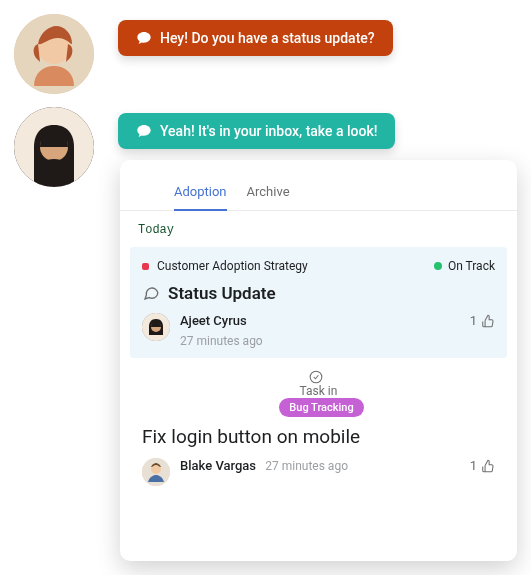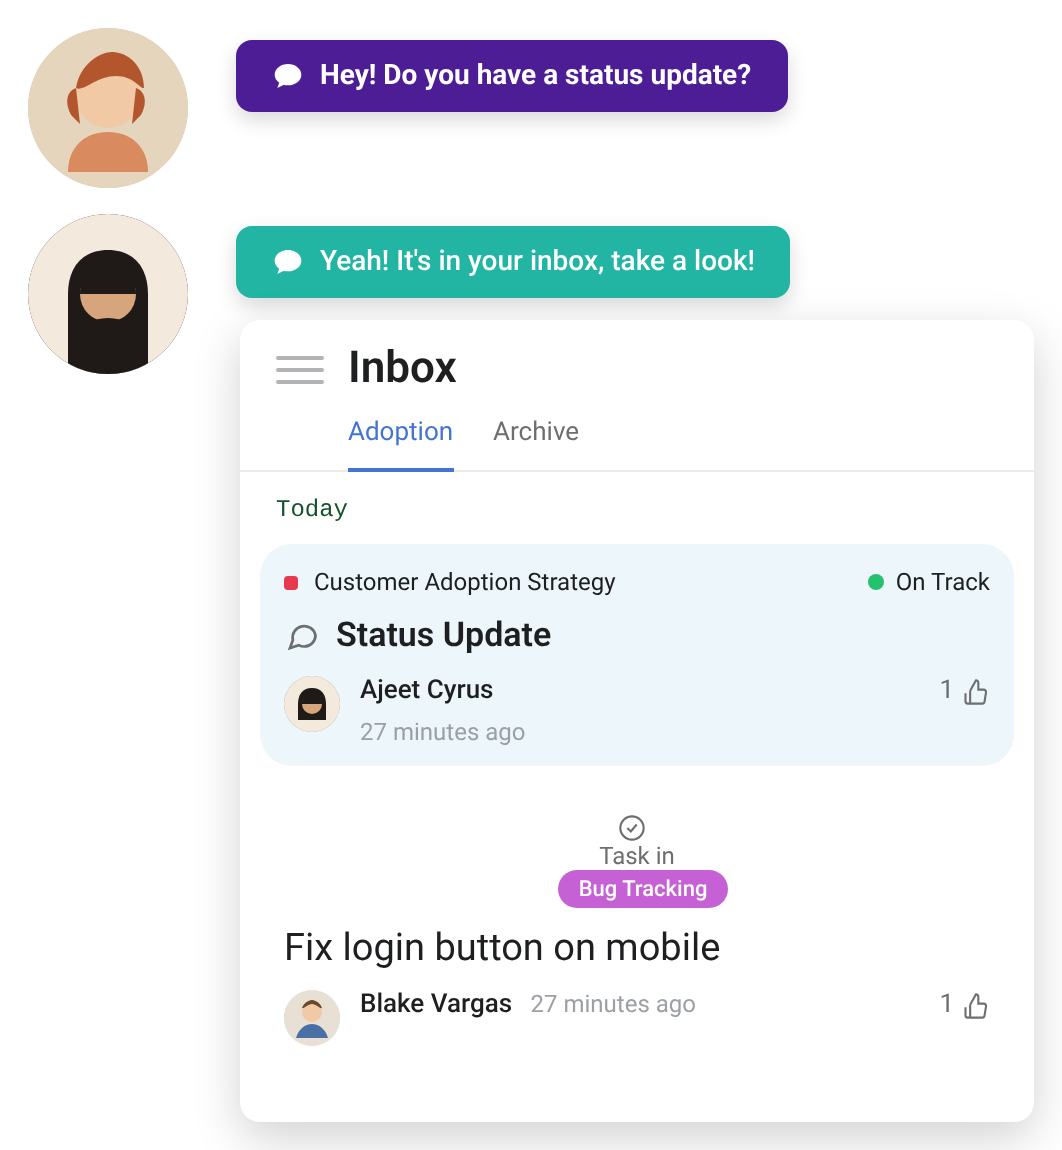"Hey! Do you have a" .bubble.blue { background: #4c1d95 -> #c2410c; font-weight: bold -> none }
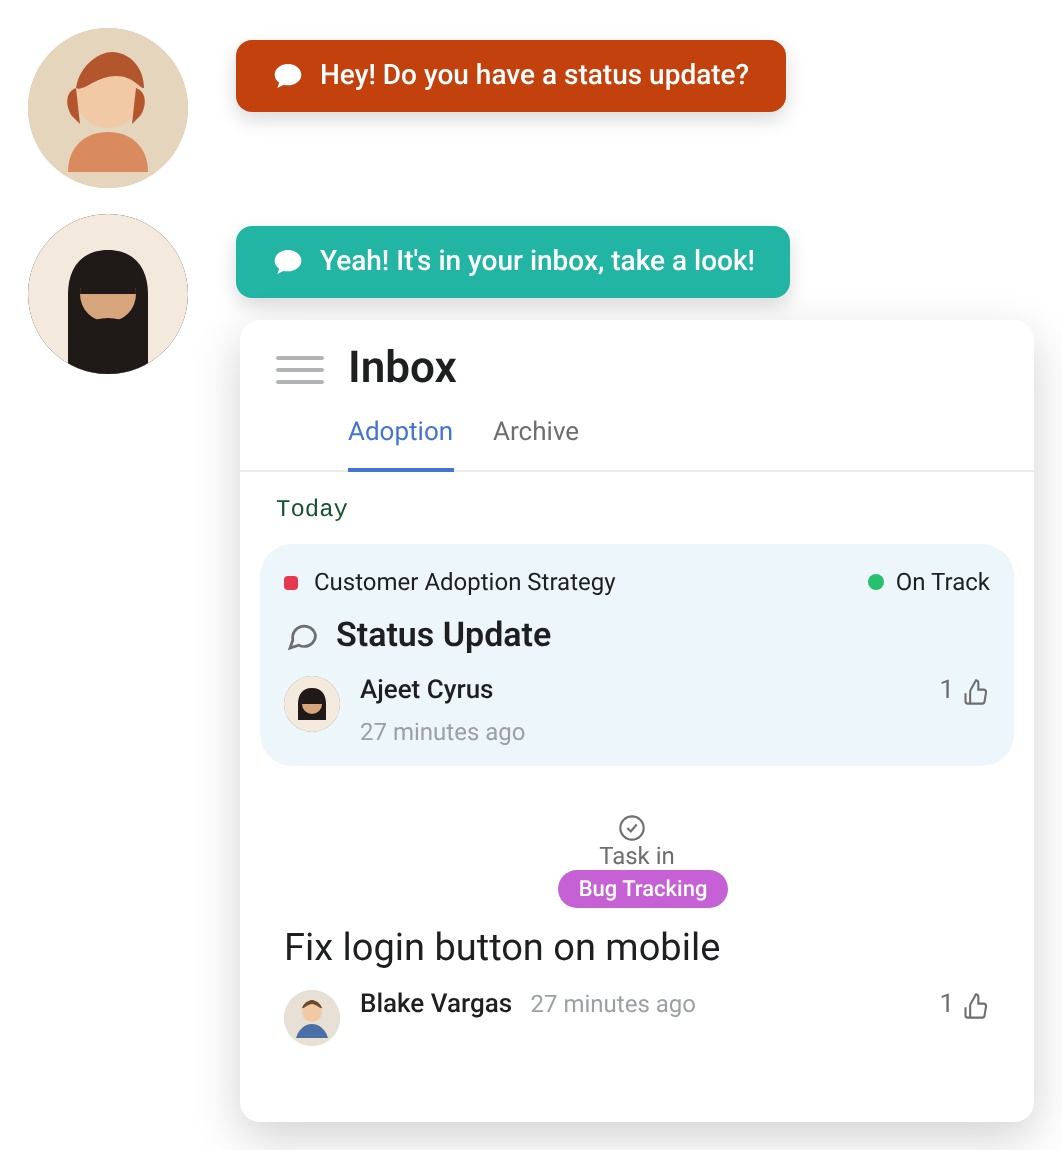"Inbox" div.panel-header { html: <div> <div> <div></div> <div></div> <div></div> </div> <div>Inbox</div> </div> -> none }
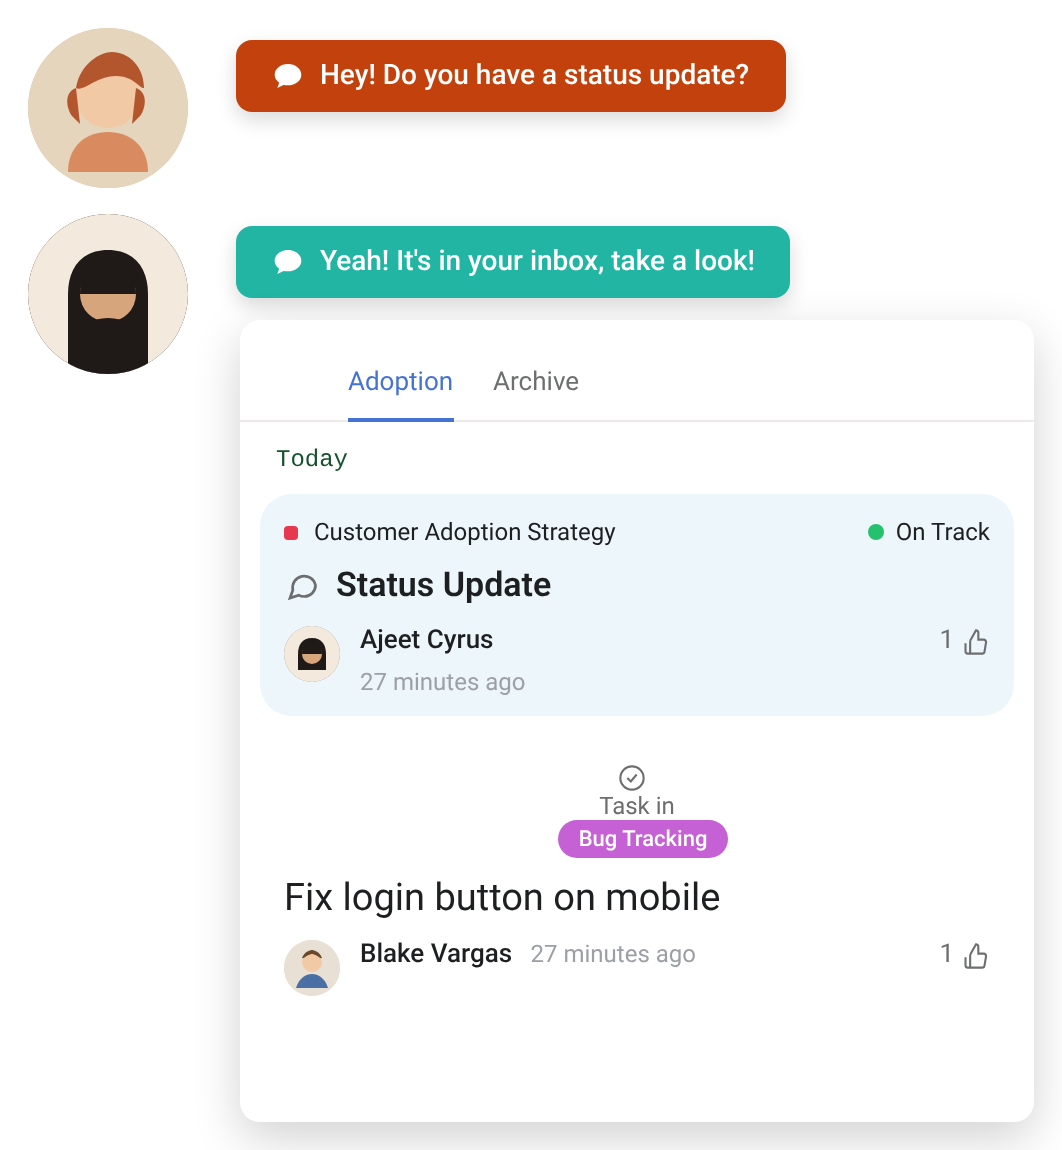"Customer Adoption Strategy" .card { border-radius: 16px -> 4px; margin: 0 10px 12px -> 0 10px 0 }
